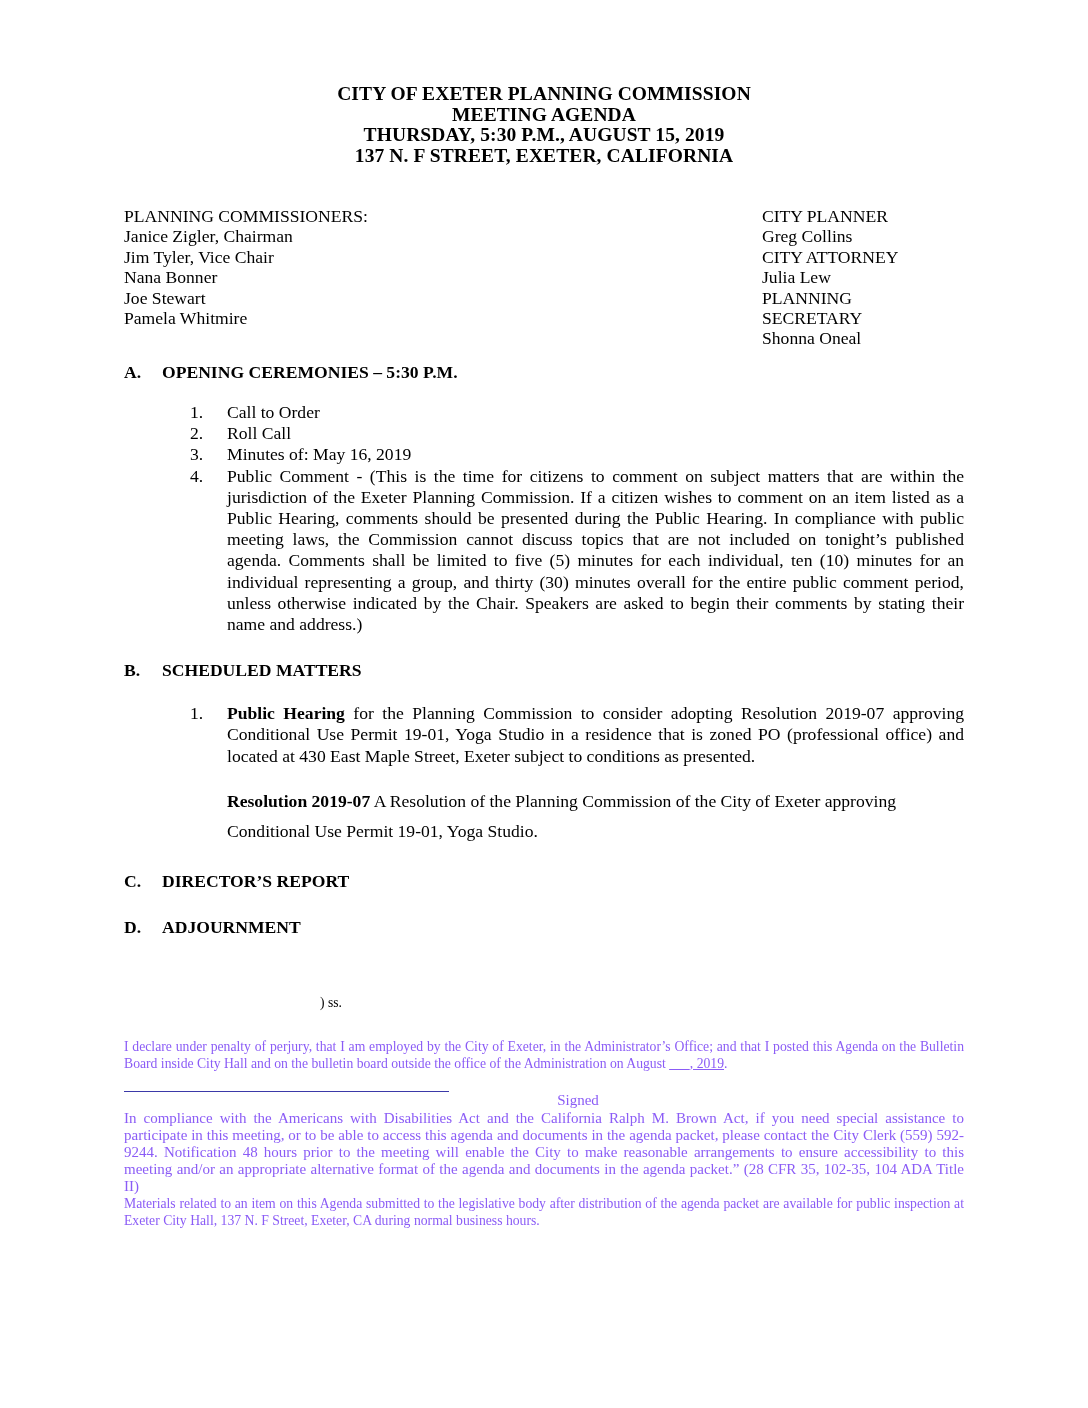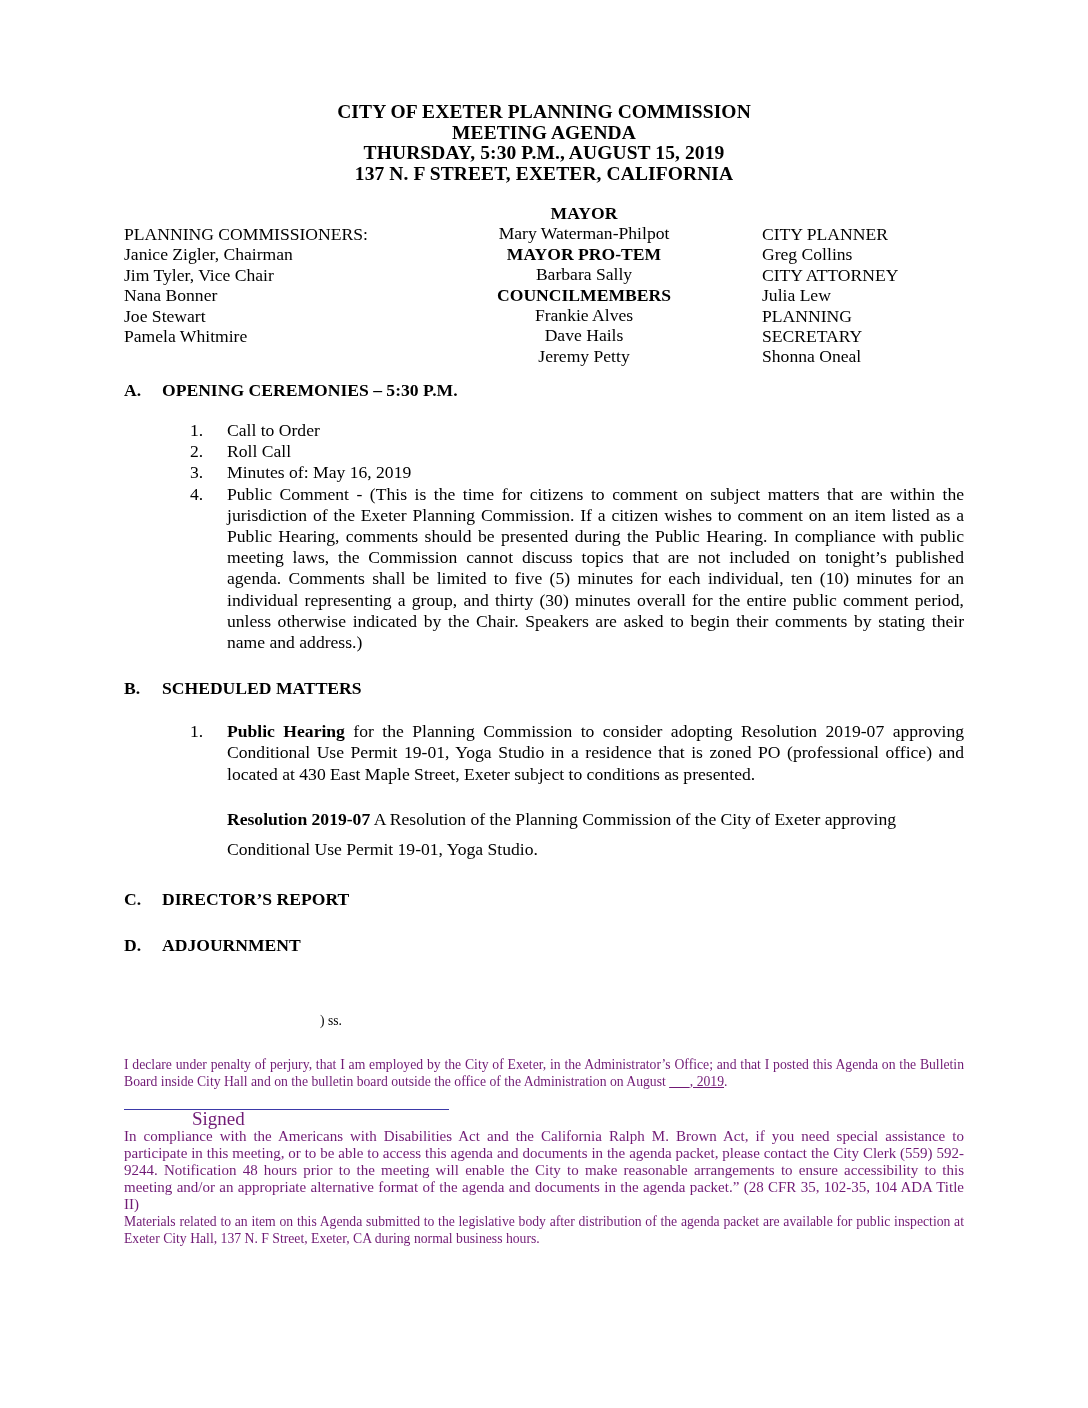"CITY OF EXETER PLANNING COMMISSION" .content { margin-top: 18px -> none }
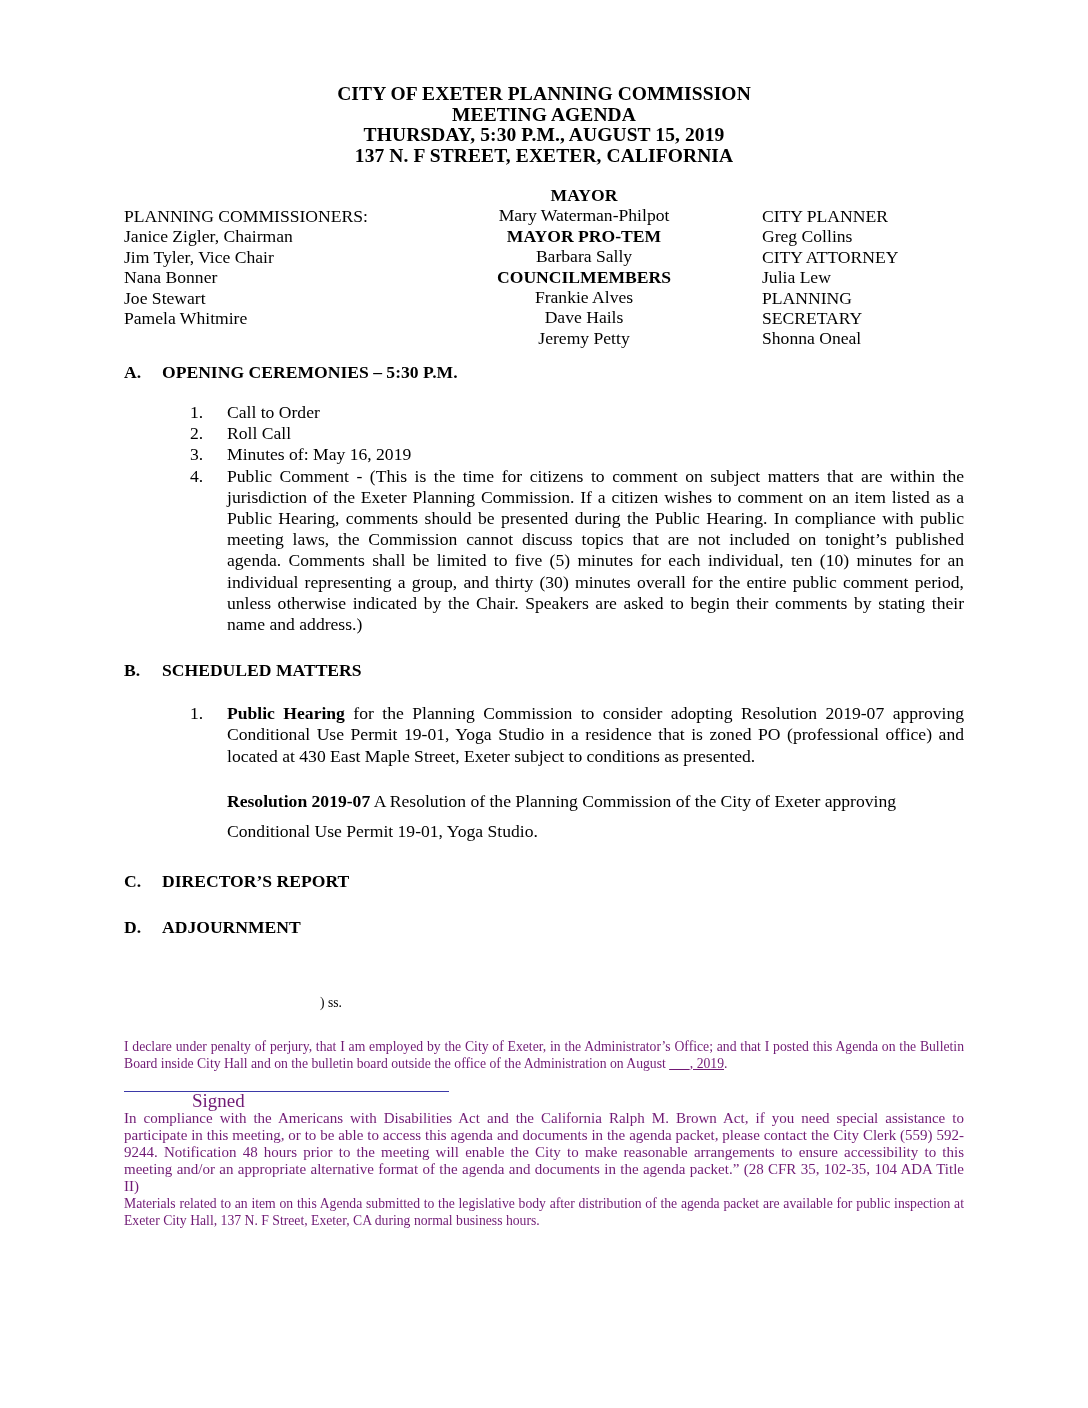"MAYOR" div.col-center { html: <div> <div>MAYOR</div> <div>Mary Waterman-Philpot</div> <div>MAYOR PRO-TEM</div> <div>Barbara Sally</div> <div>COUNCILMEMBERS</div> <div>Frankie Alves</div> <div>Dave Hails</div> <div>Jeremy Petty</div> </div> -> none }
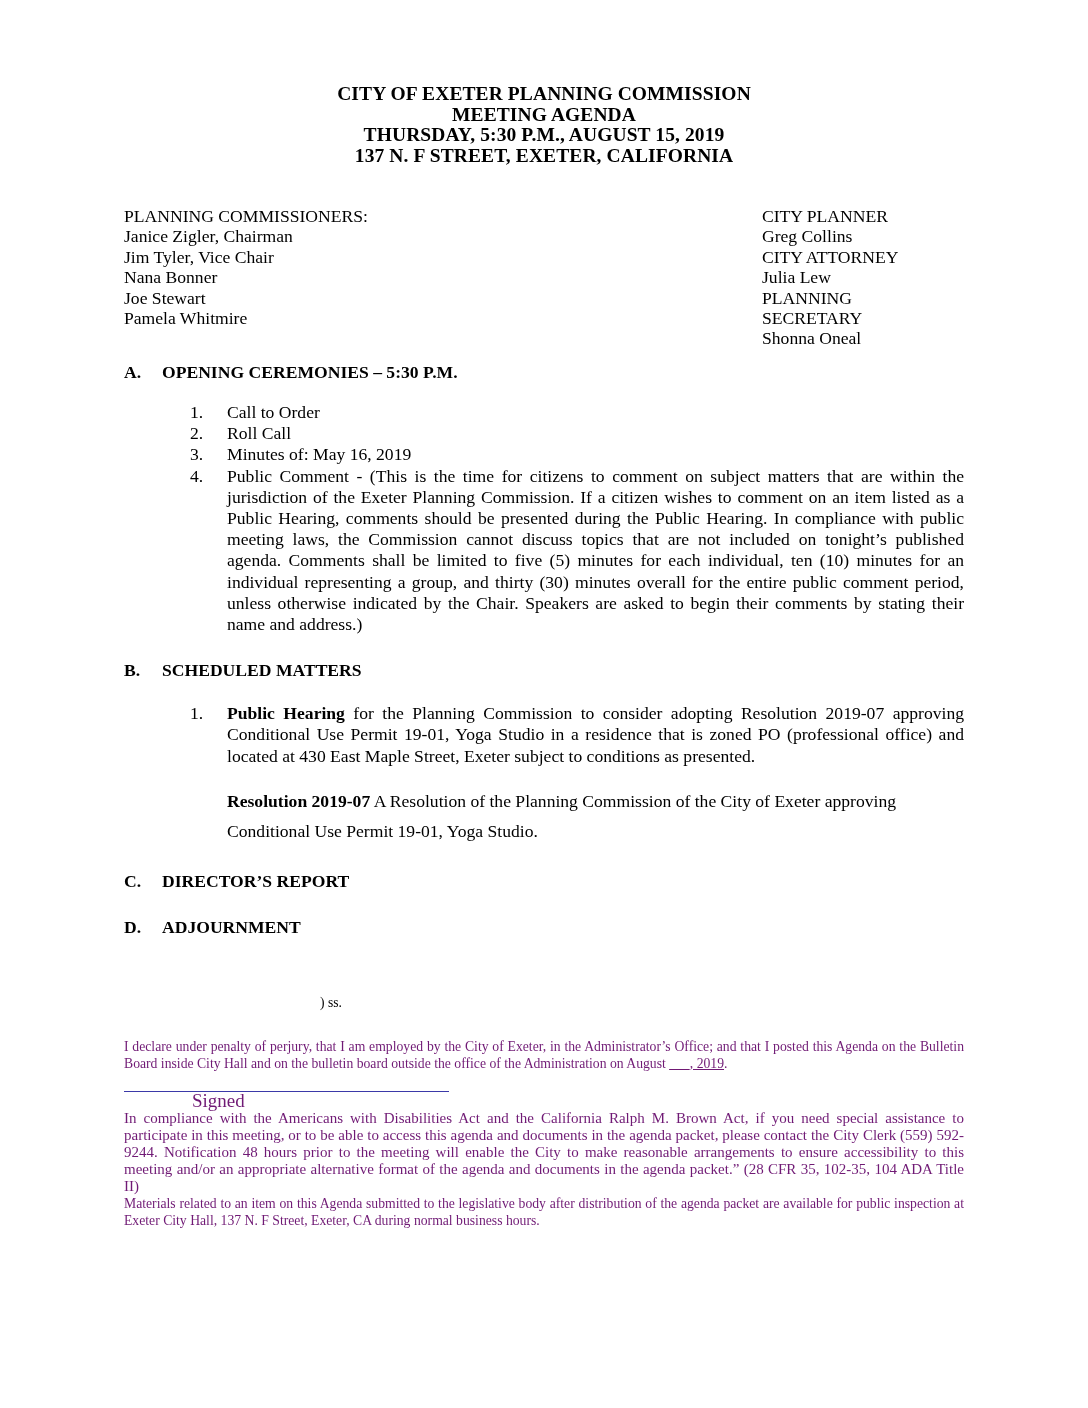"I declare under penalty of" .blue { color: #701a75 -> #8b5cf6 }
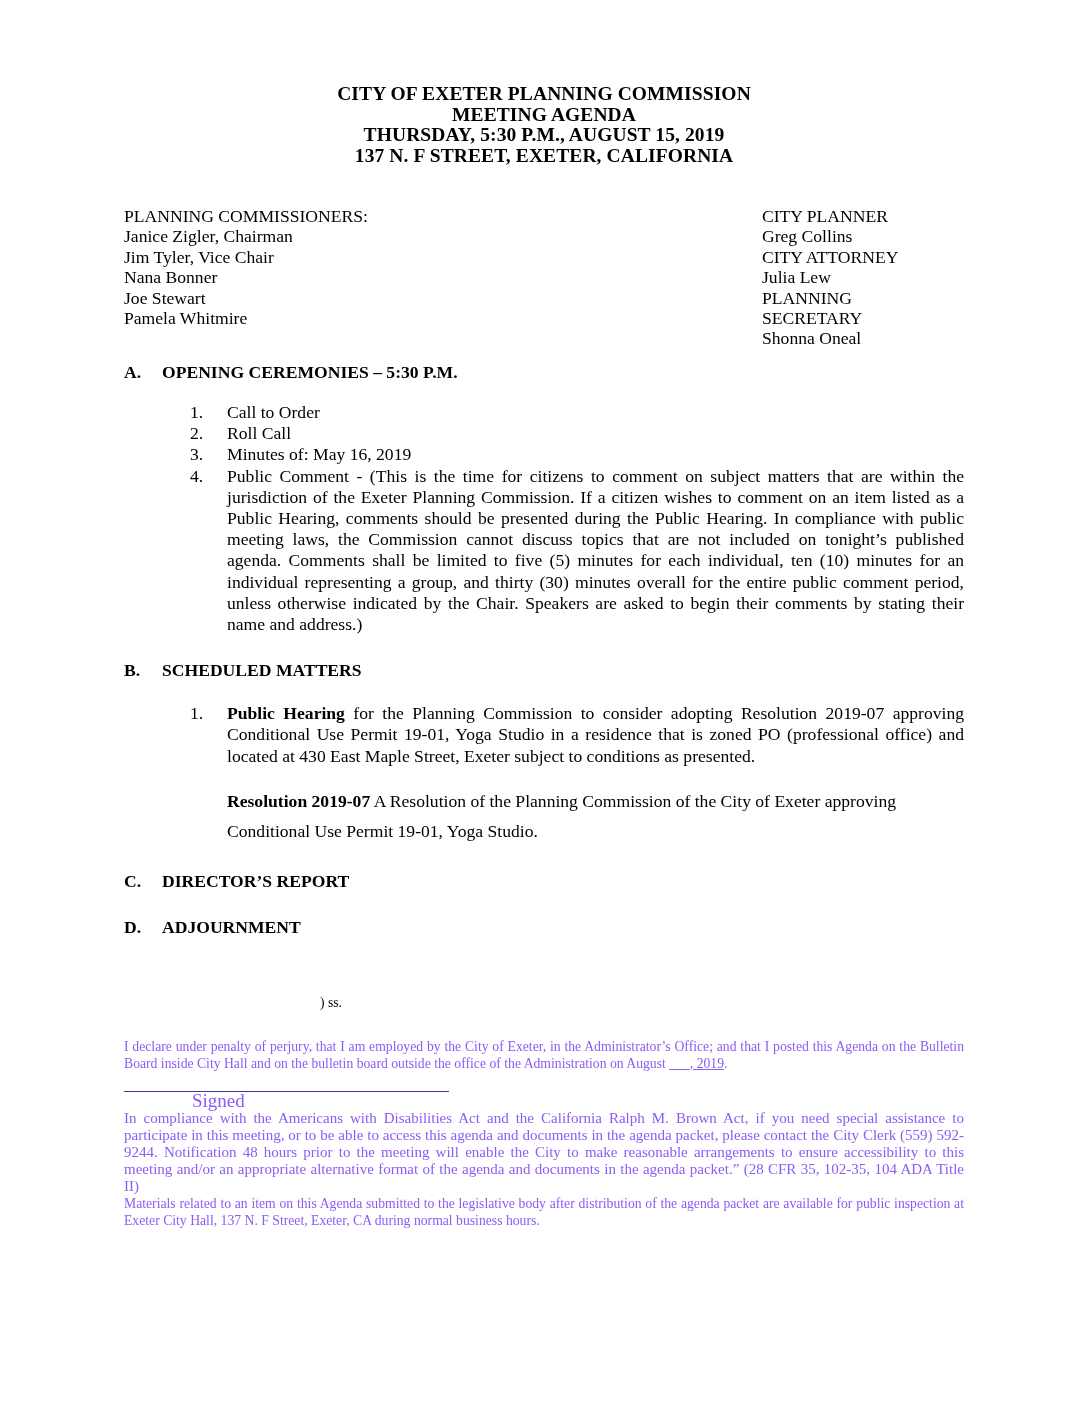"Signed" .sig-label { font-size: 19px -> 15px; text-align: none -> center }
